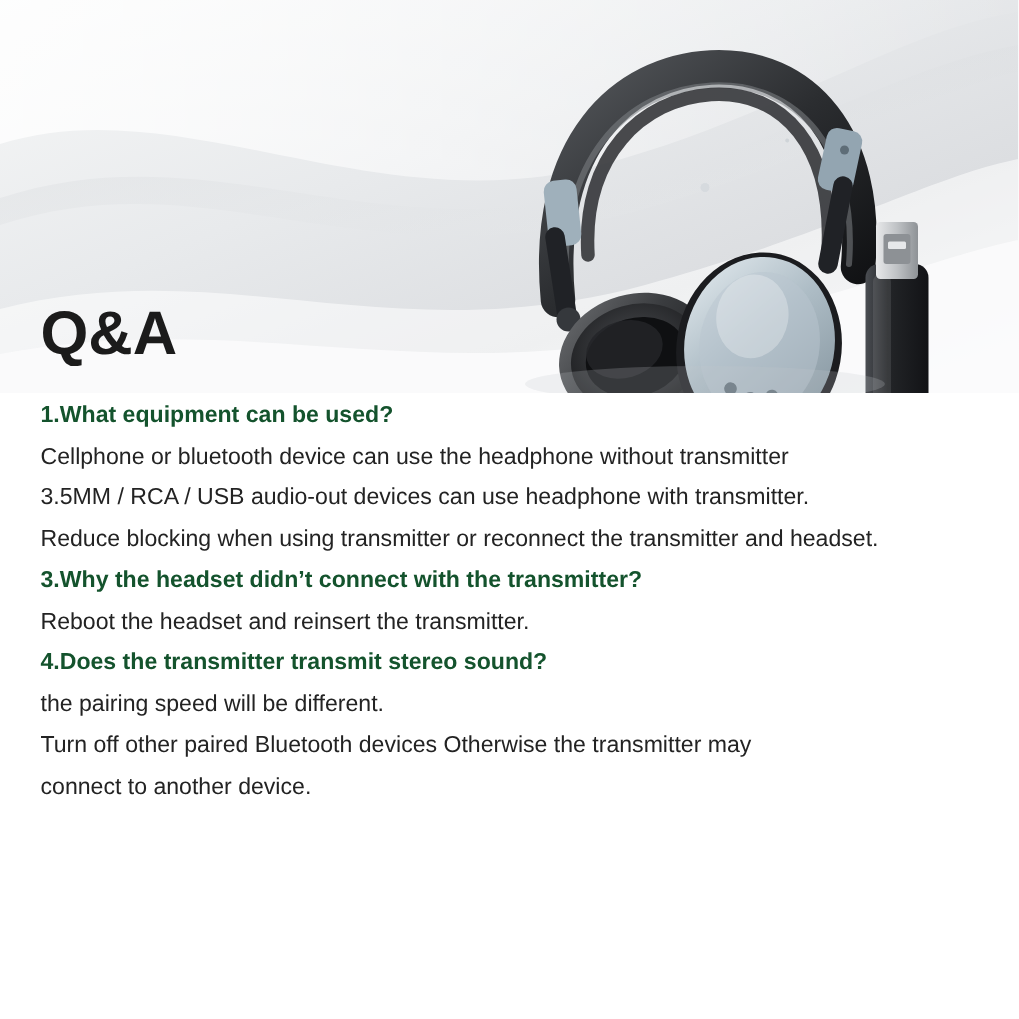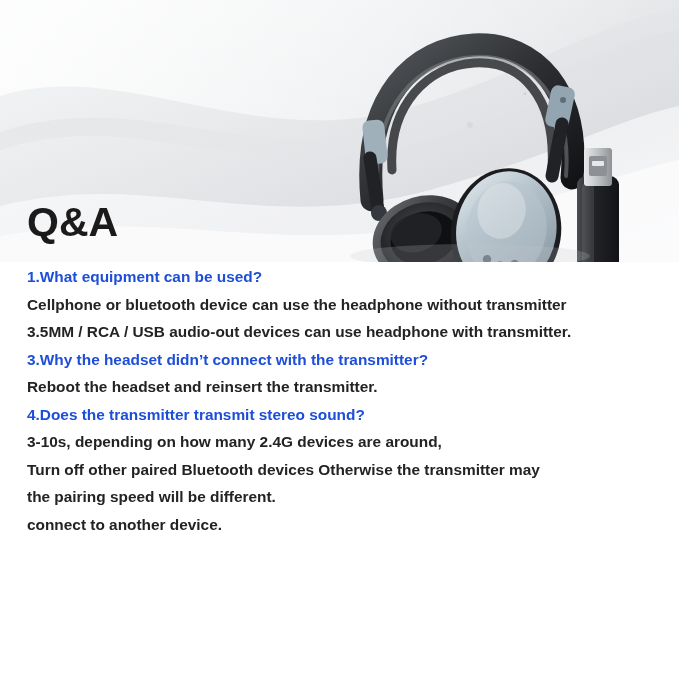"1.What equipment can be used?" .line.q { color: #1d4ed8 -> #14532d }
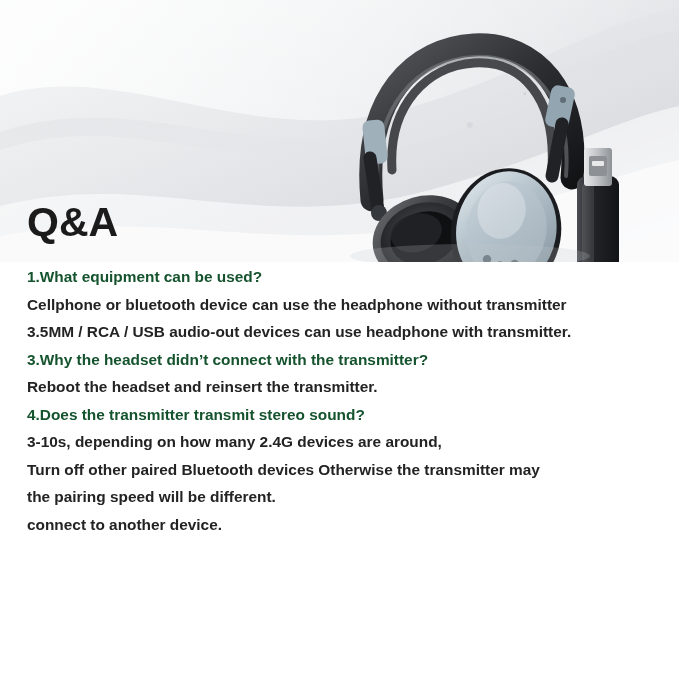"Cellphone or bluetooth device can" .line.a { font-weight: bold -> normal }
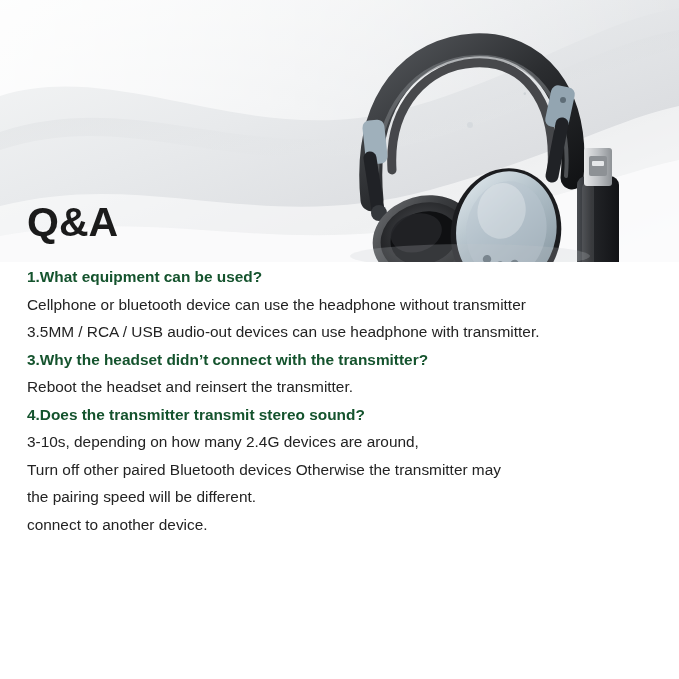"Reduce blocking when using transmitter" div.line { html: none -> <div>Reduce blocking when using transmitter or reconnect the transmitter and headset.</div> }
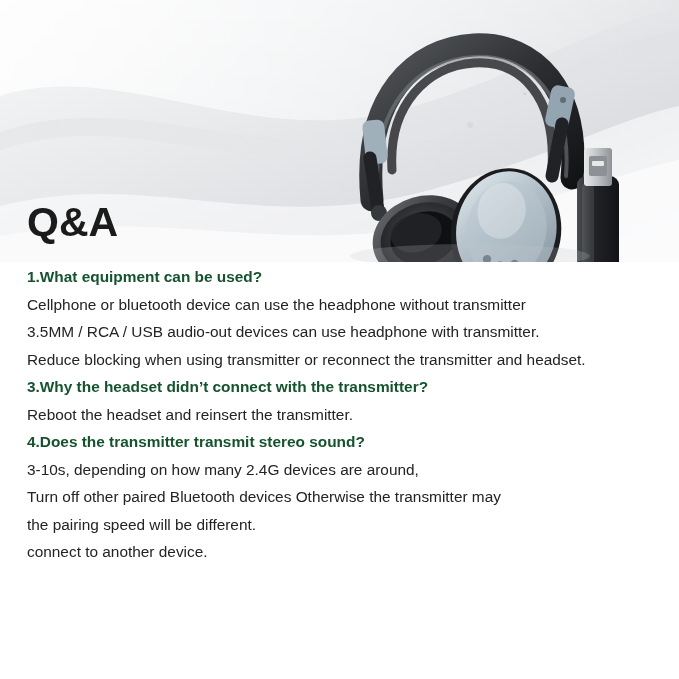"3-10s, depending on how many" div.line { html: <div>3-10s, depending on how many 2.4G devices are around,</div> -> none }
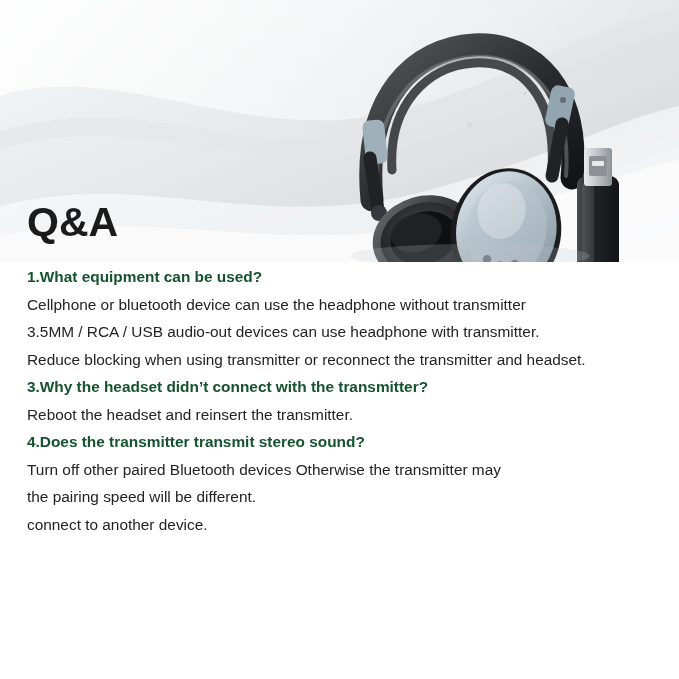"Turn off other paired Bluetooth" div.line { order: before "the pairing speed will be" -> after "the pairing speed will be" }
